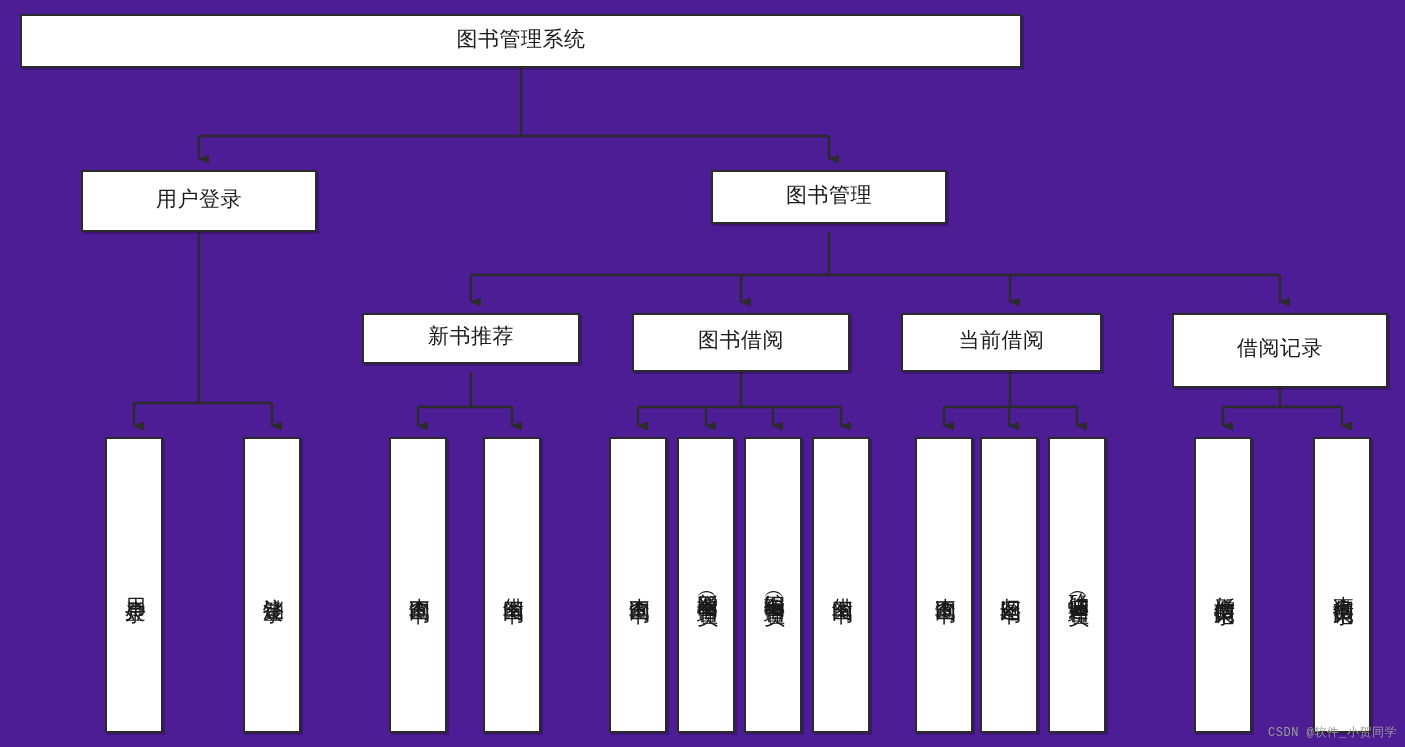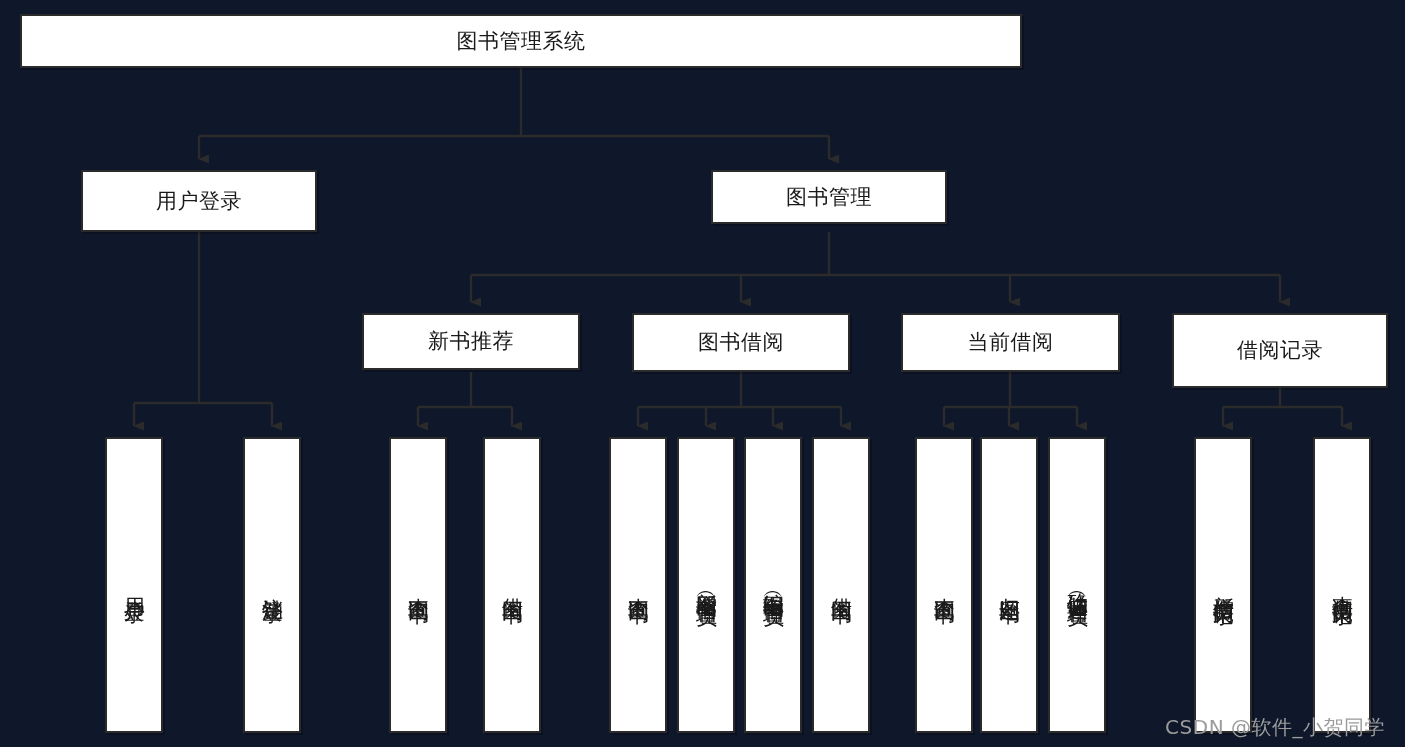"图书管理系统" #canvas { background: #0f172a -> #4c1d95; font-family: none -> Liberation Mono, monospace }
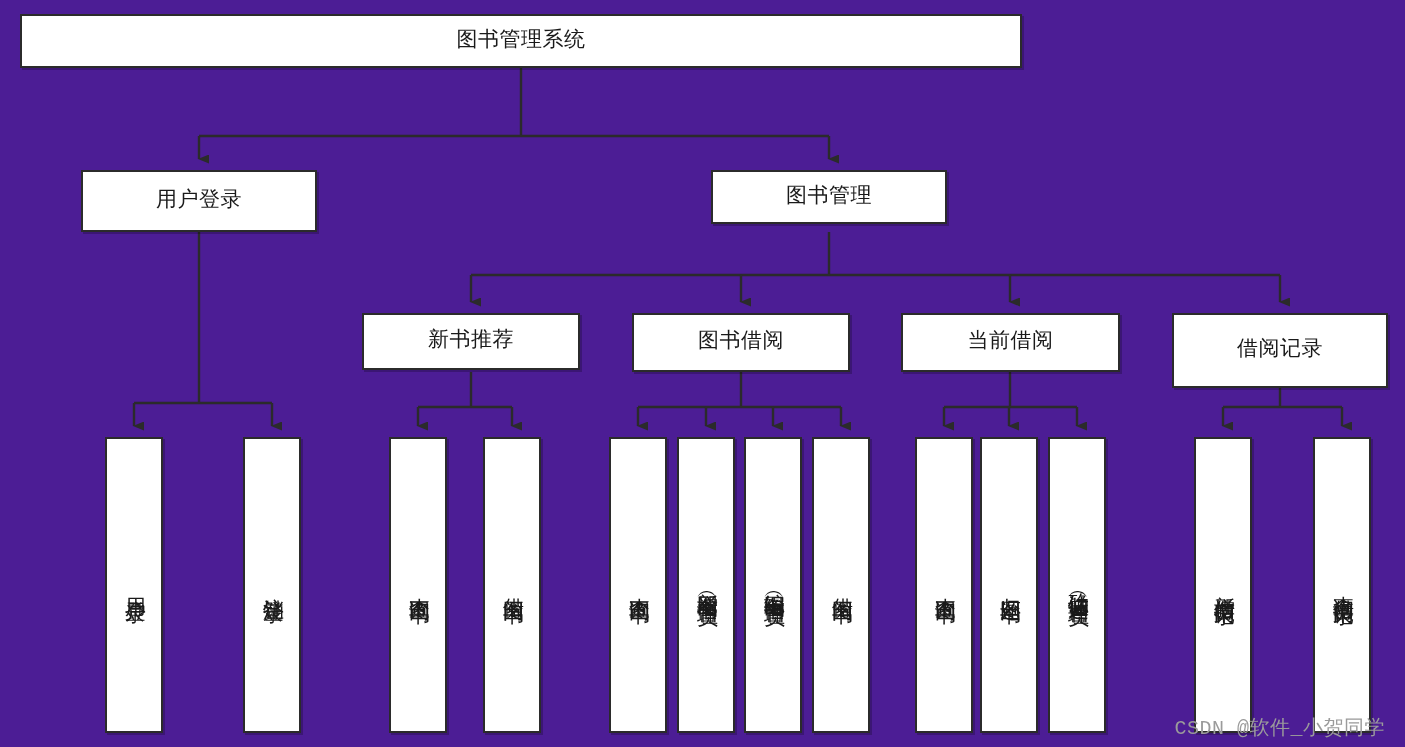"新书推荐" div.node { height: 57px -> 51px }
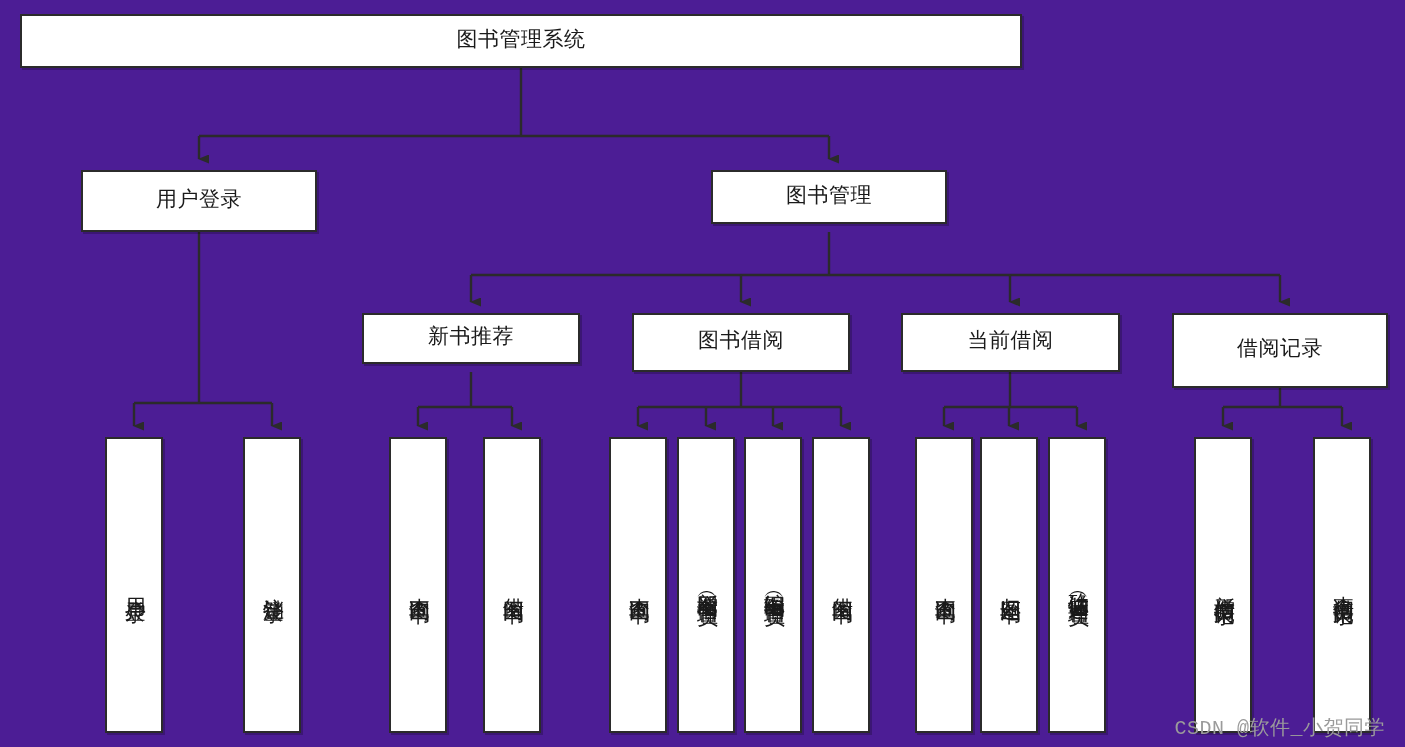"当前借阅" div.node { width: 219px -> 201px }
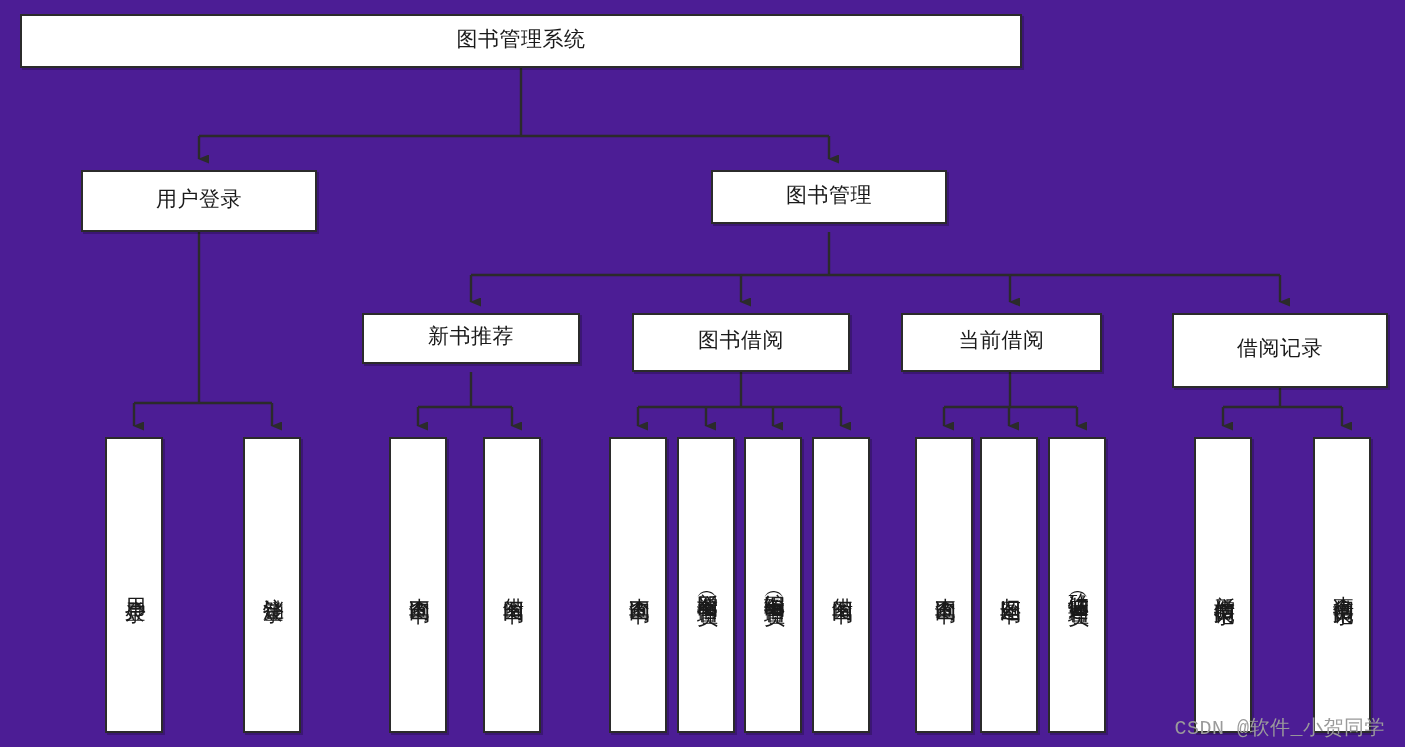"CSDN @软件_小贺同学" .watermark { font-size: 20px -> 12px; right: 20px -> 8px }
